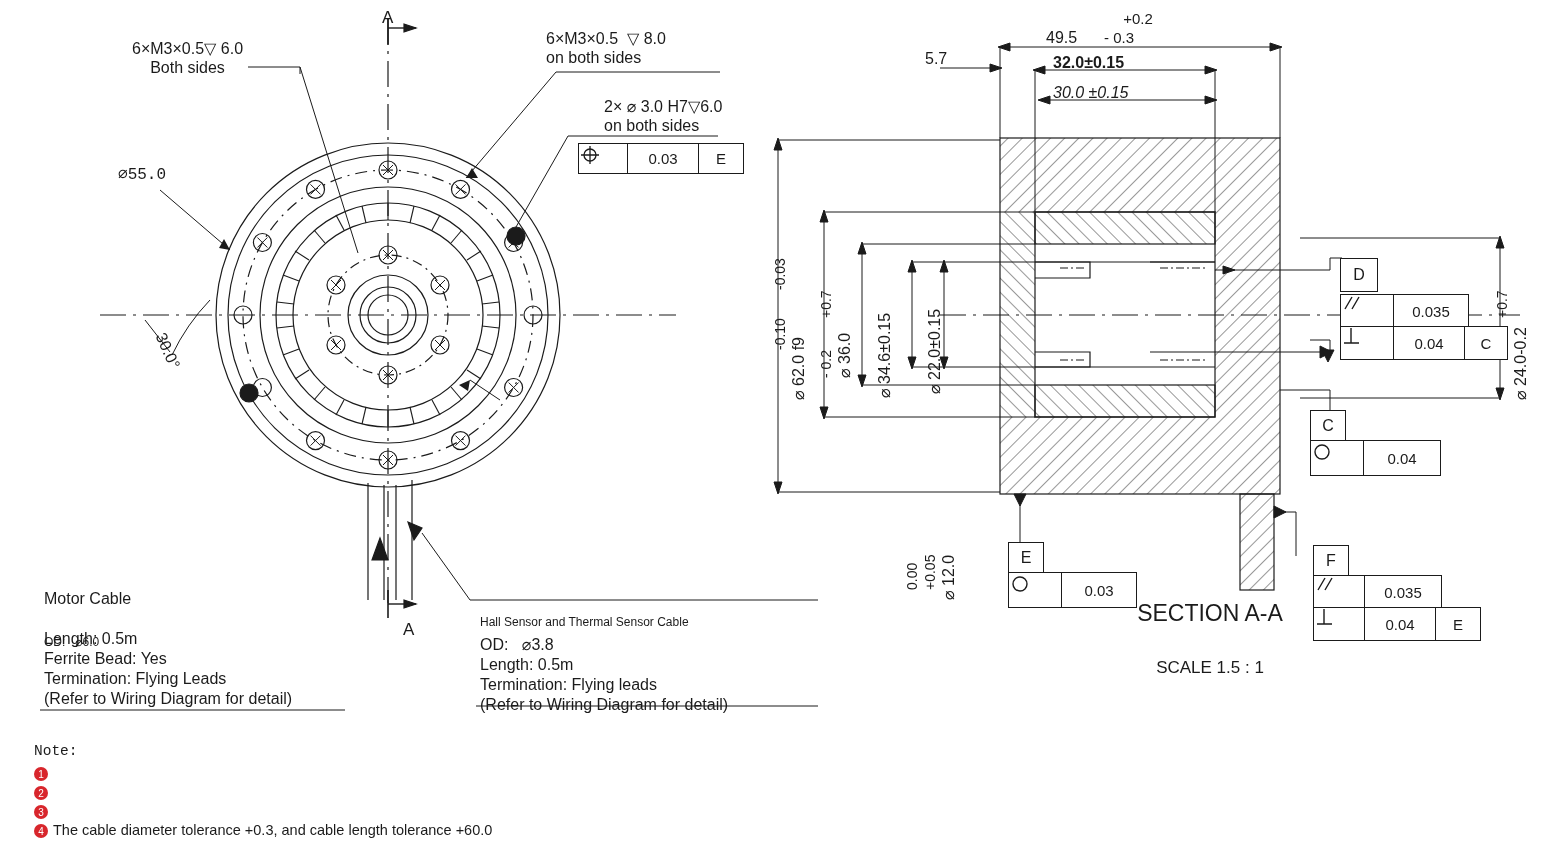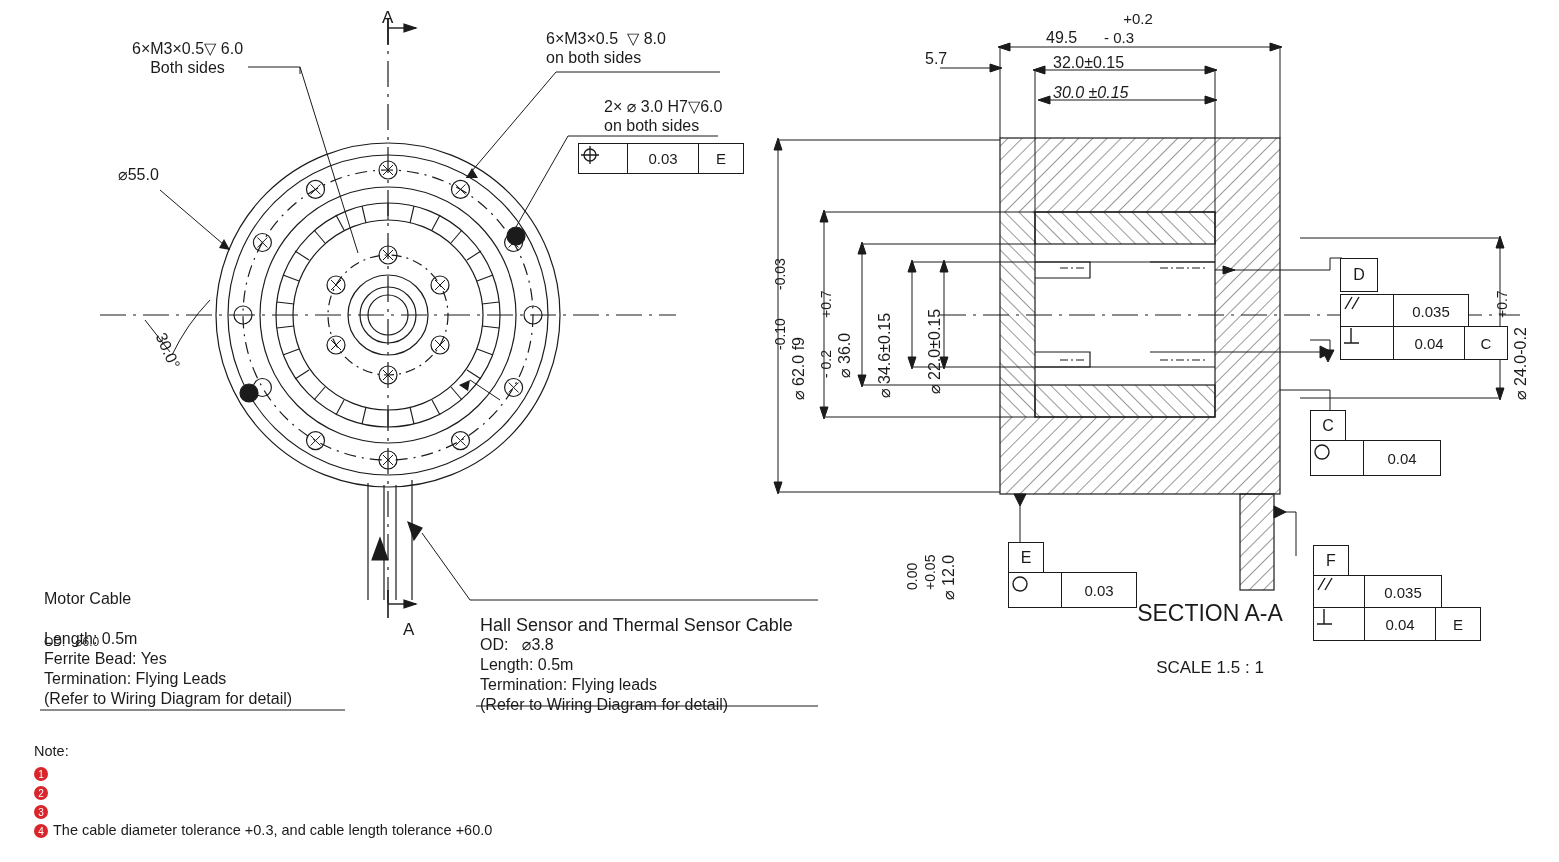"32.0±0.15" div.lbl { font-weight: none -> bold }
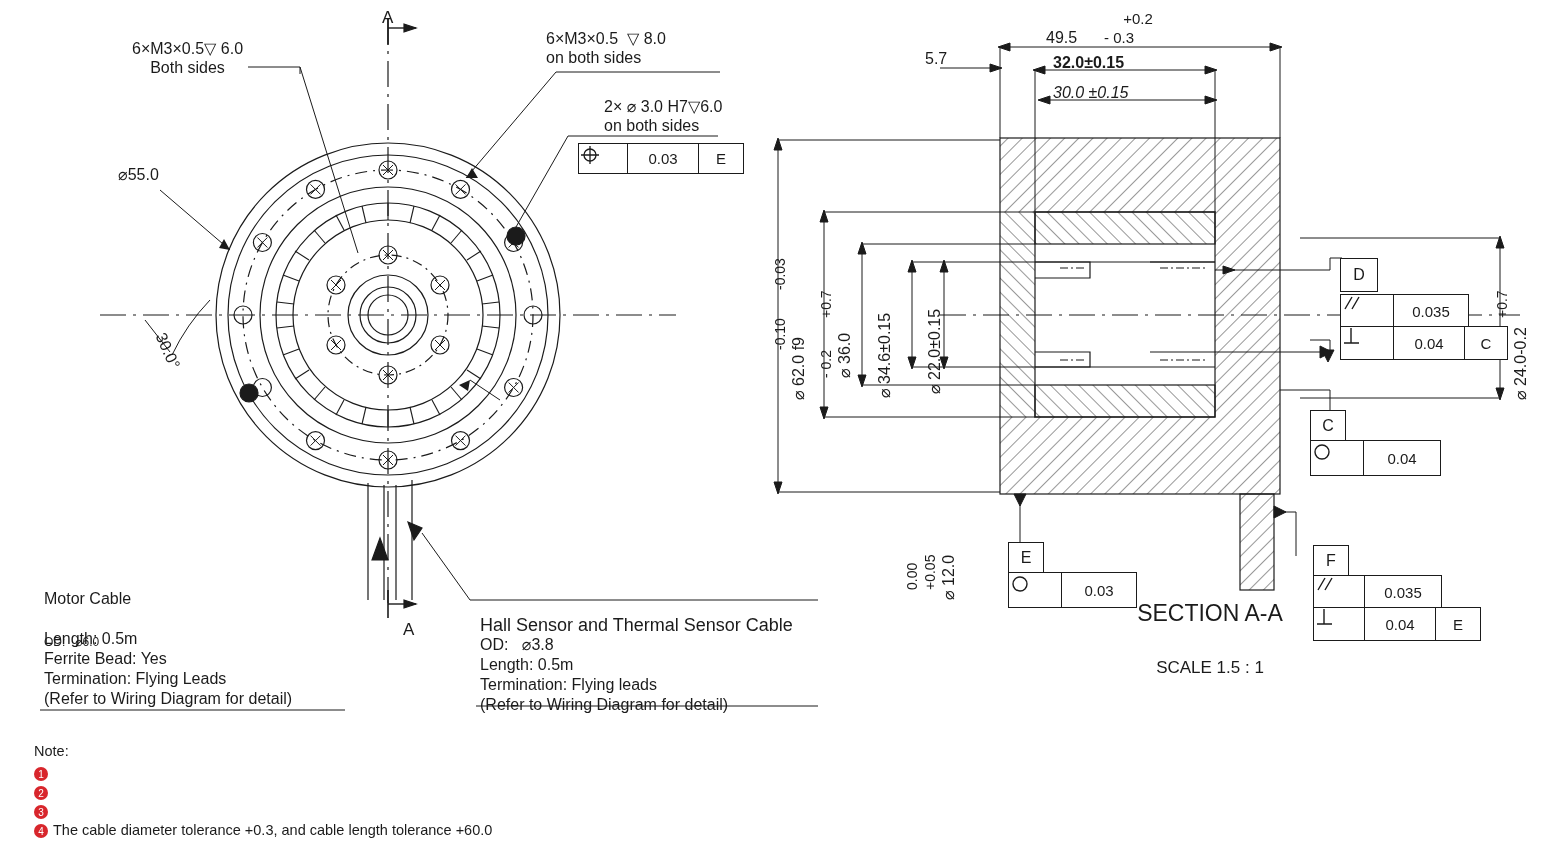"⌀55.0" div.lbl { font-family: none -> Liberation Mono, monospace }
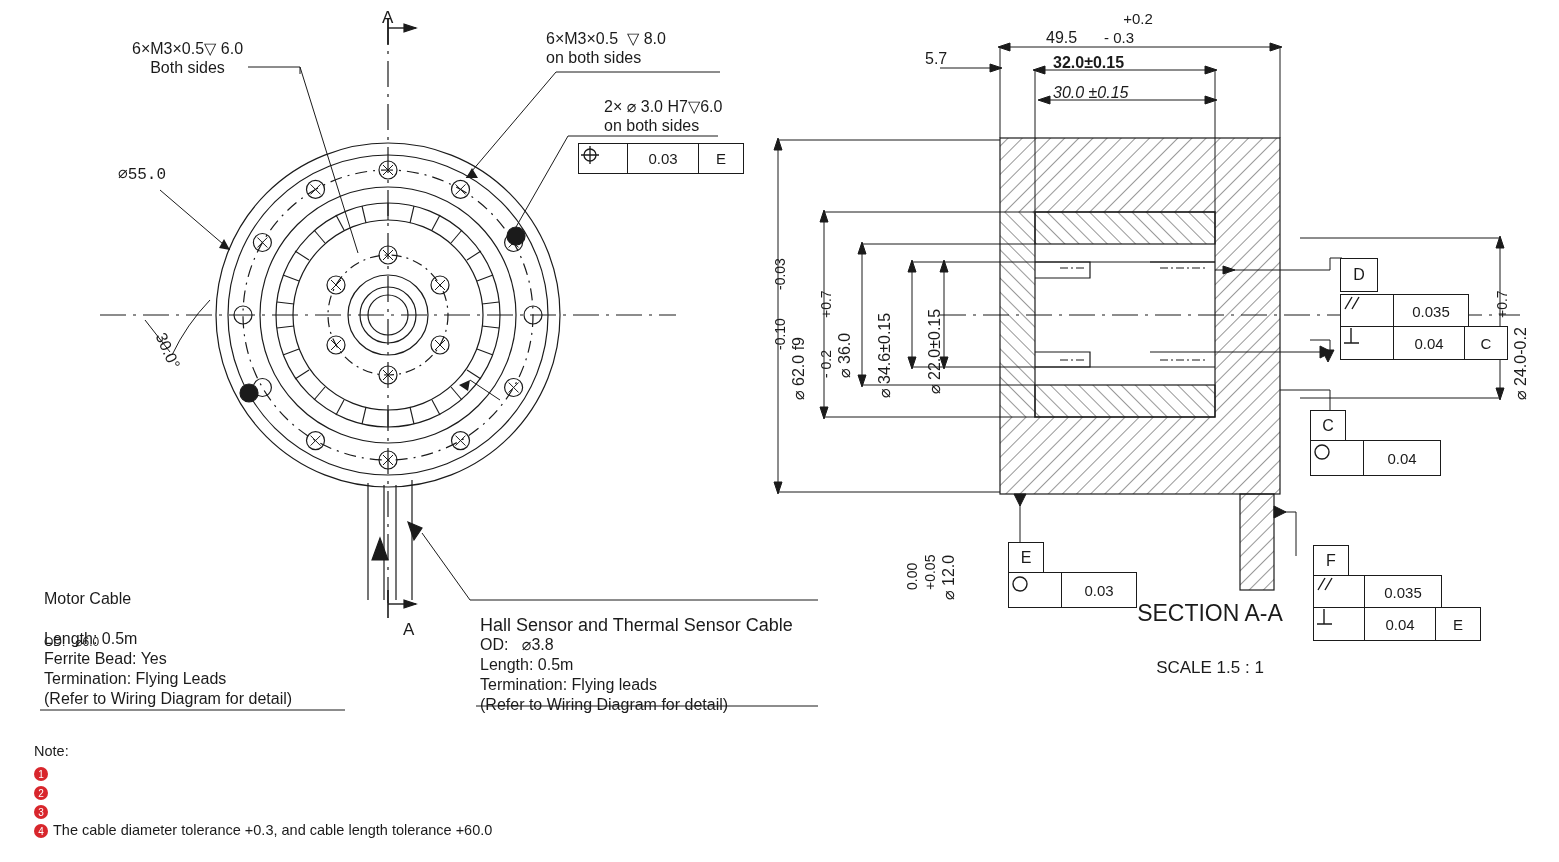"Hall Sensor and Thermal Sensor" div.lbl { font-size: 18px -> 12px }
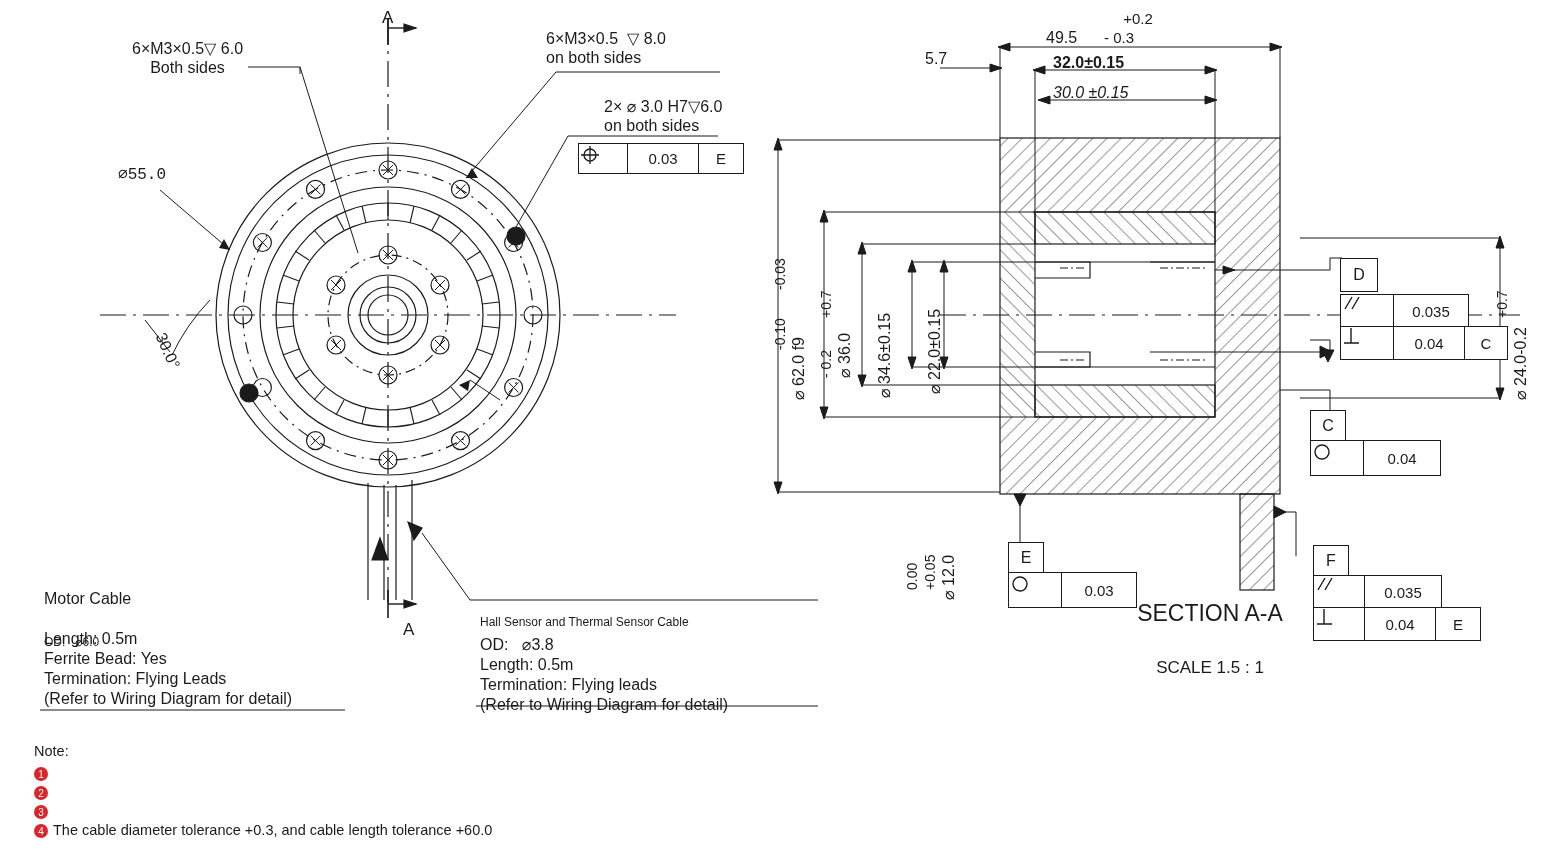"Note:" div { font-family: none -> Liberation Mono, monospace }
